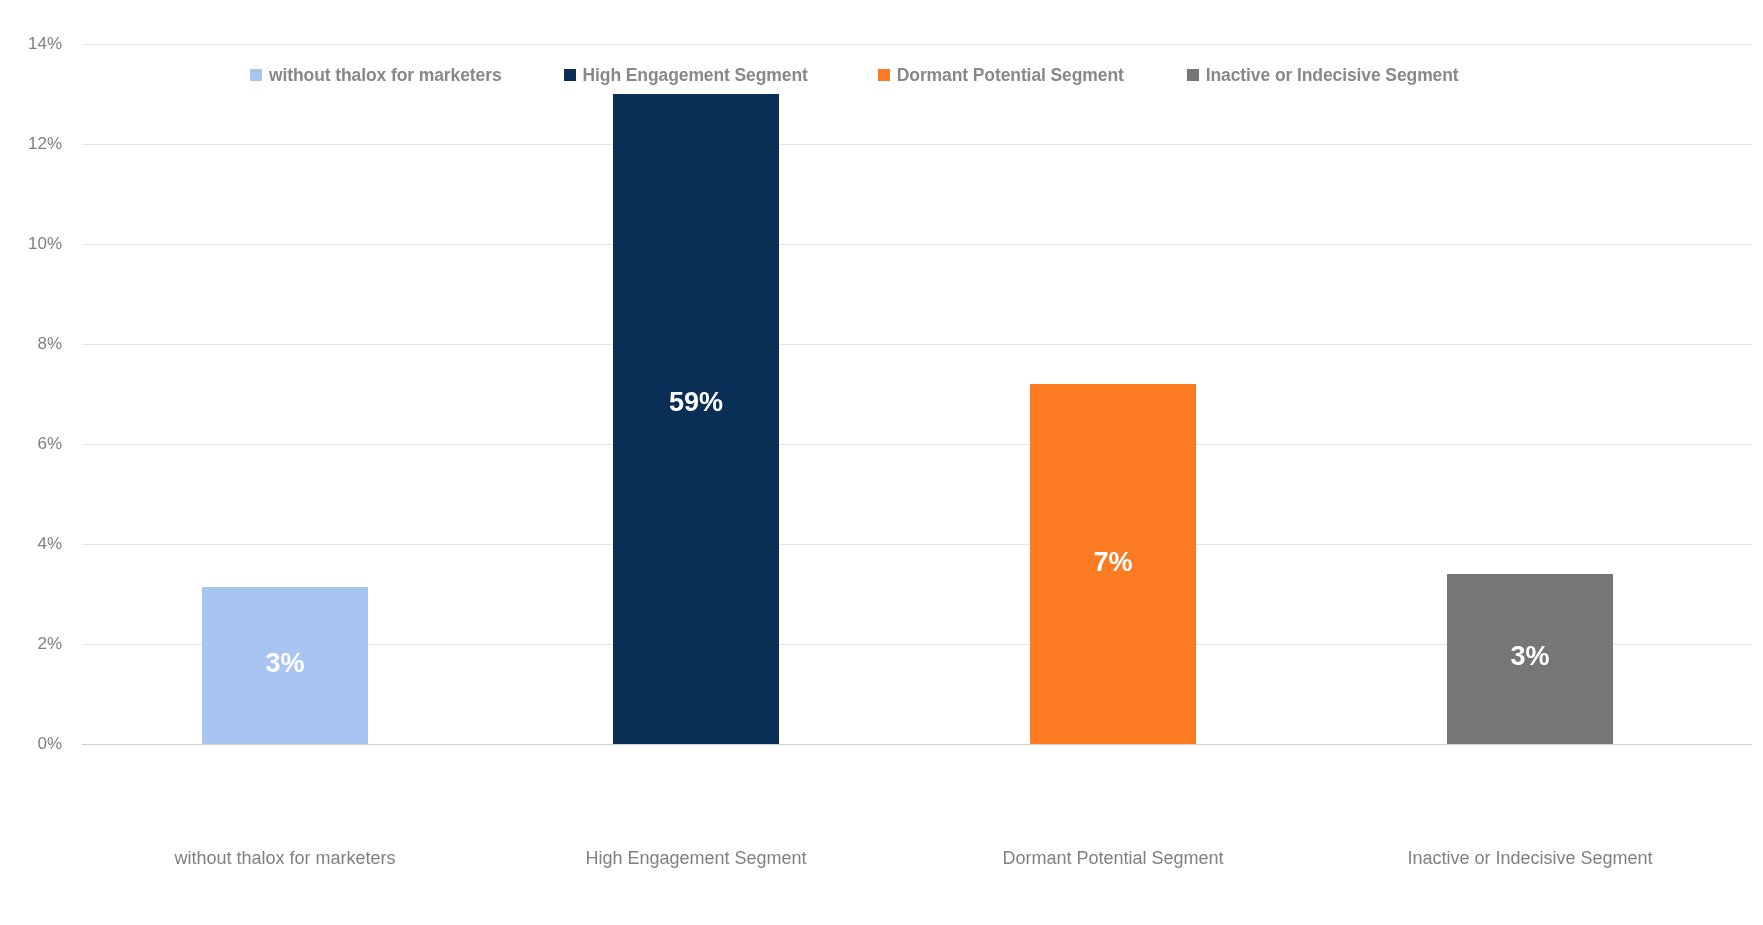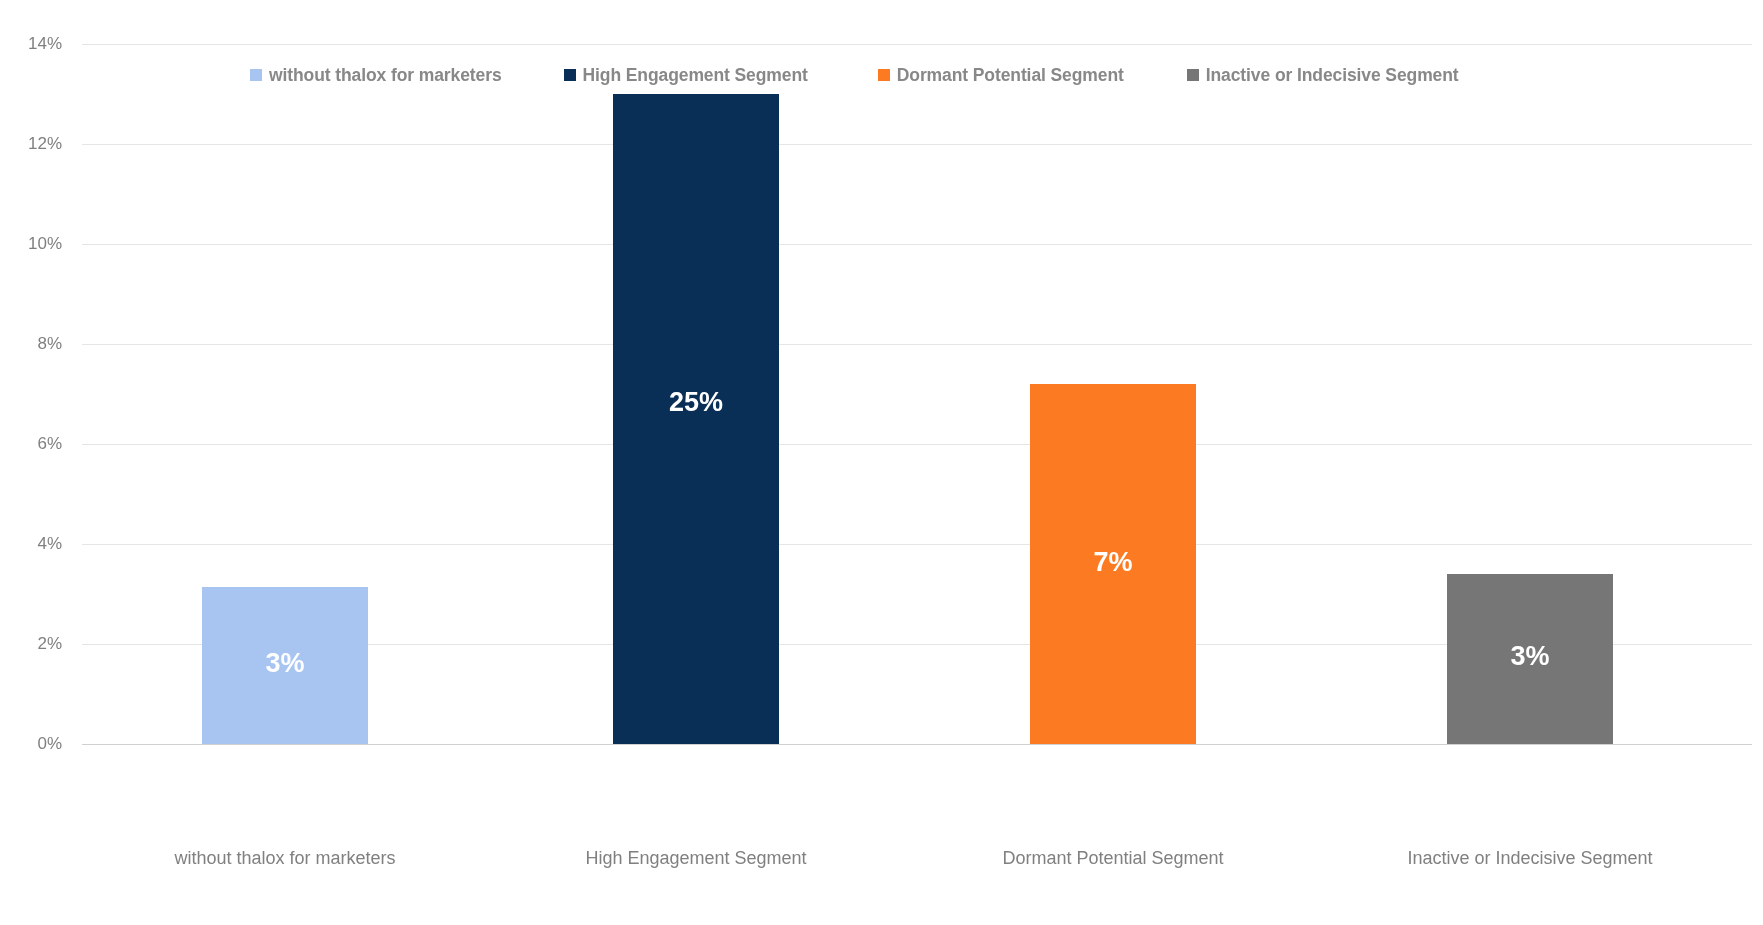"25%" div.bar-value { text: 25% -> 59% }
